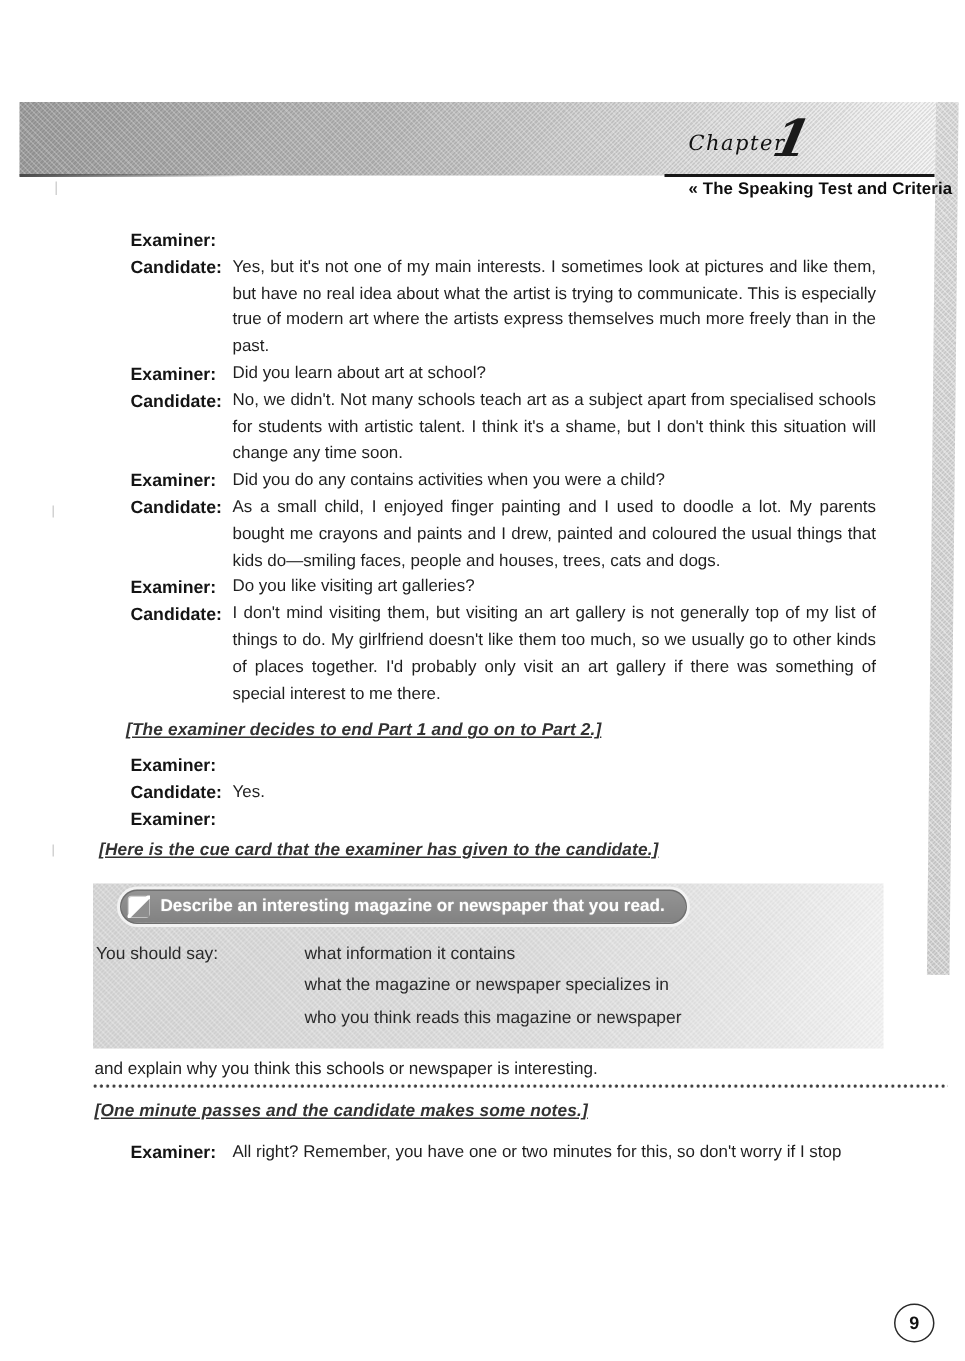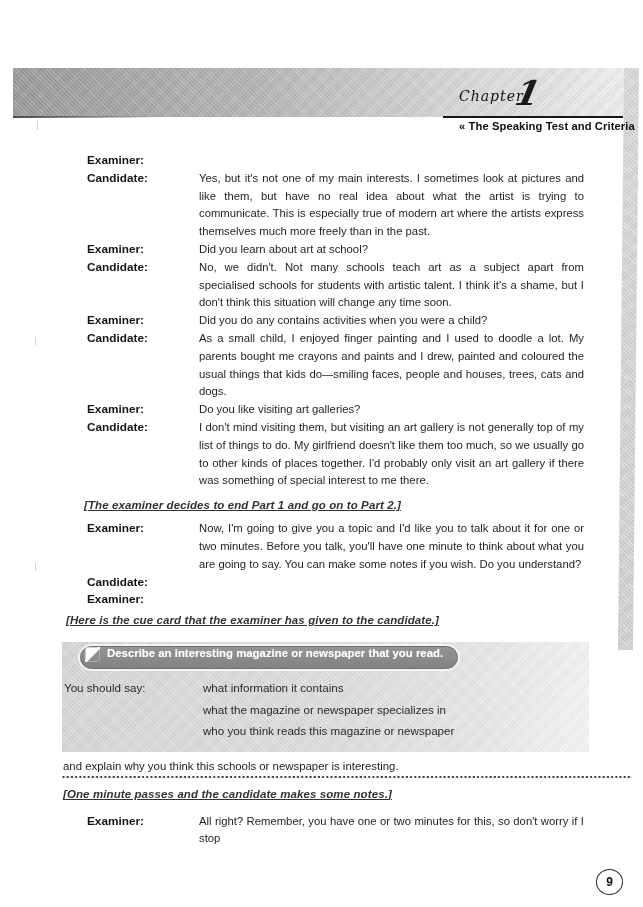"Examiner:" .turn { gap: 44px -> none }
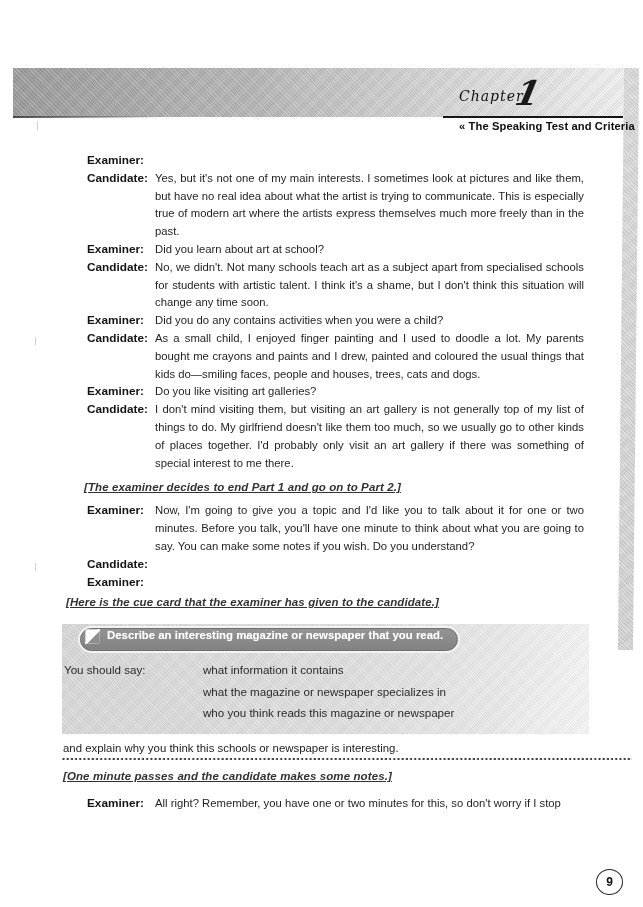"Now, I'm going to give" div.utterance { html: <div>Now, I'm going to give you a topic and I'd like you to talk about it for one or two minutes. Before you talk, you'll have one minute to think about what you are going to say. You can make some notes if you wish. Do you understand?</div> -> none }
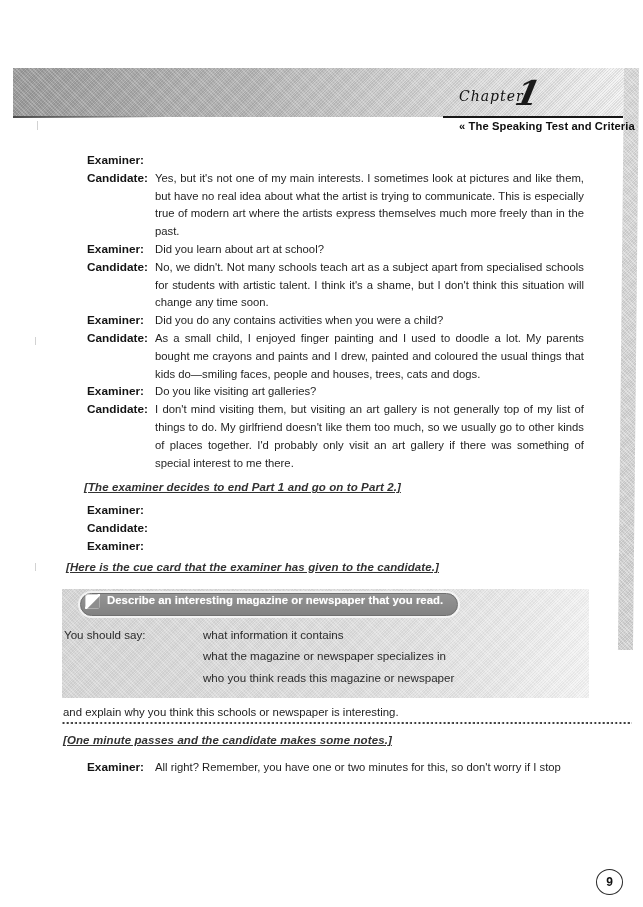"Yes." div.utterance { html: none -> <div>Yes.</div> }
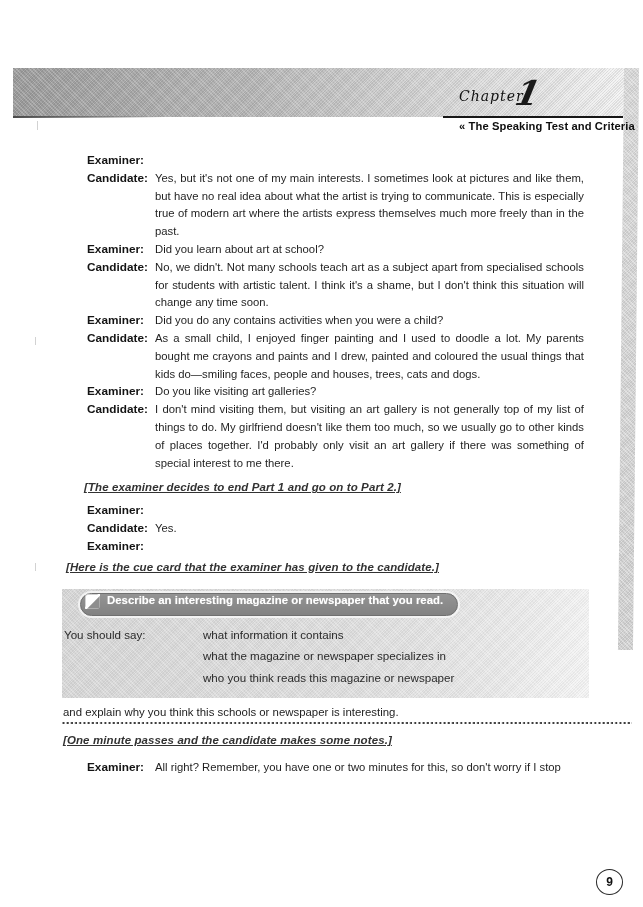"Describe an interesting magazine or" .cue-pill { align-items: none -> center }
